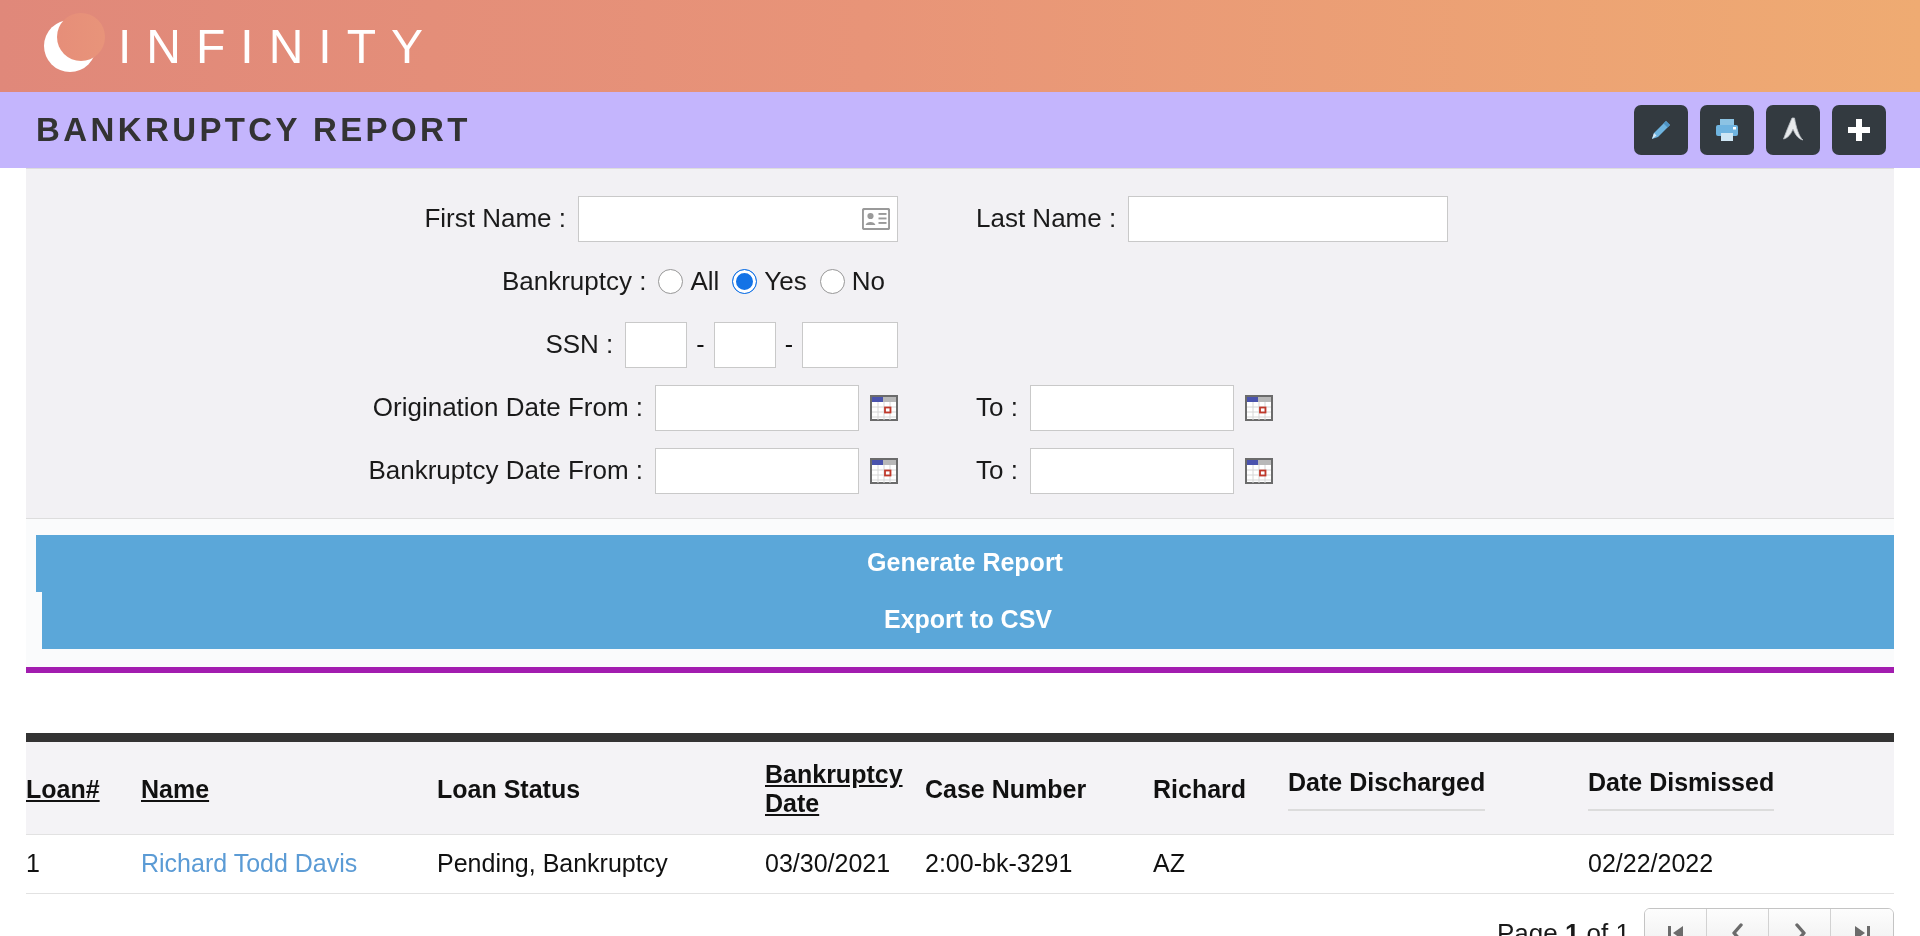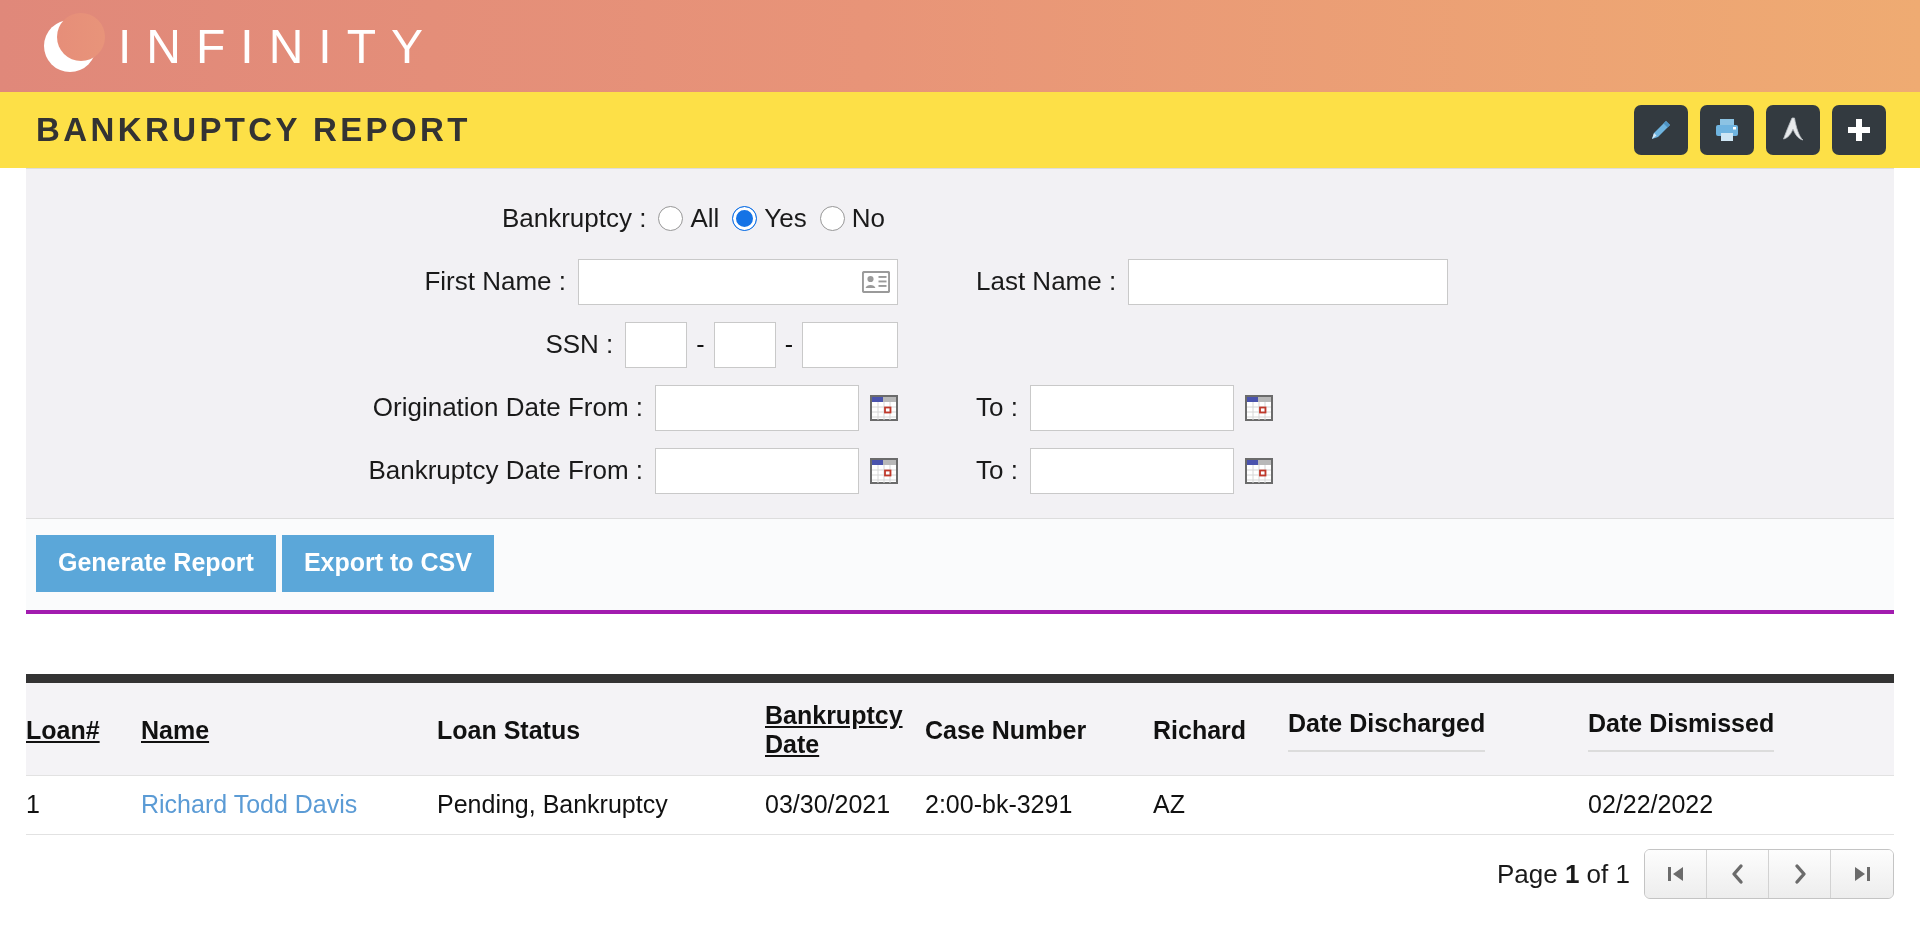"BANKRUPTCY REPORT" .title-row { background: #fde047 -> #c4b5fd }
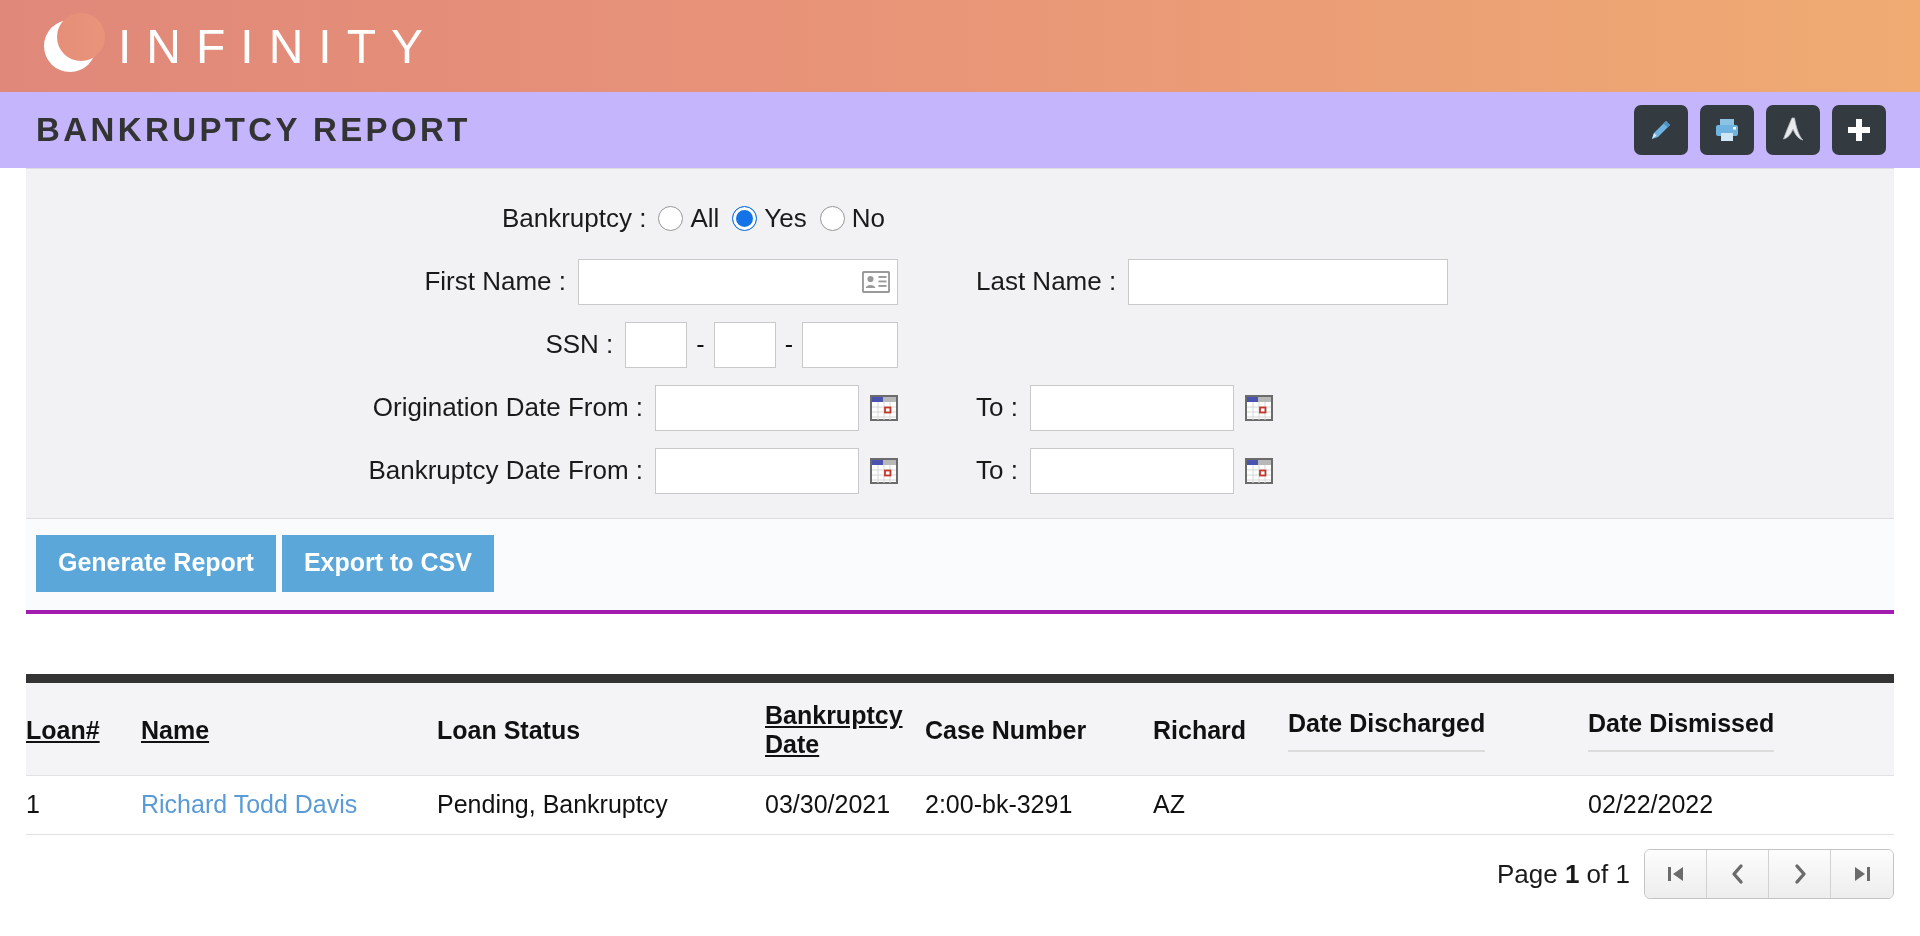"Bankruptcy :" div.frow { order: before "First Name :" -> after "First Name :" }
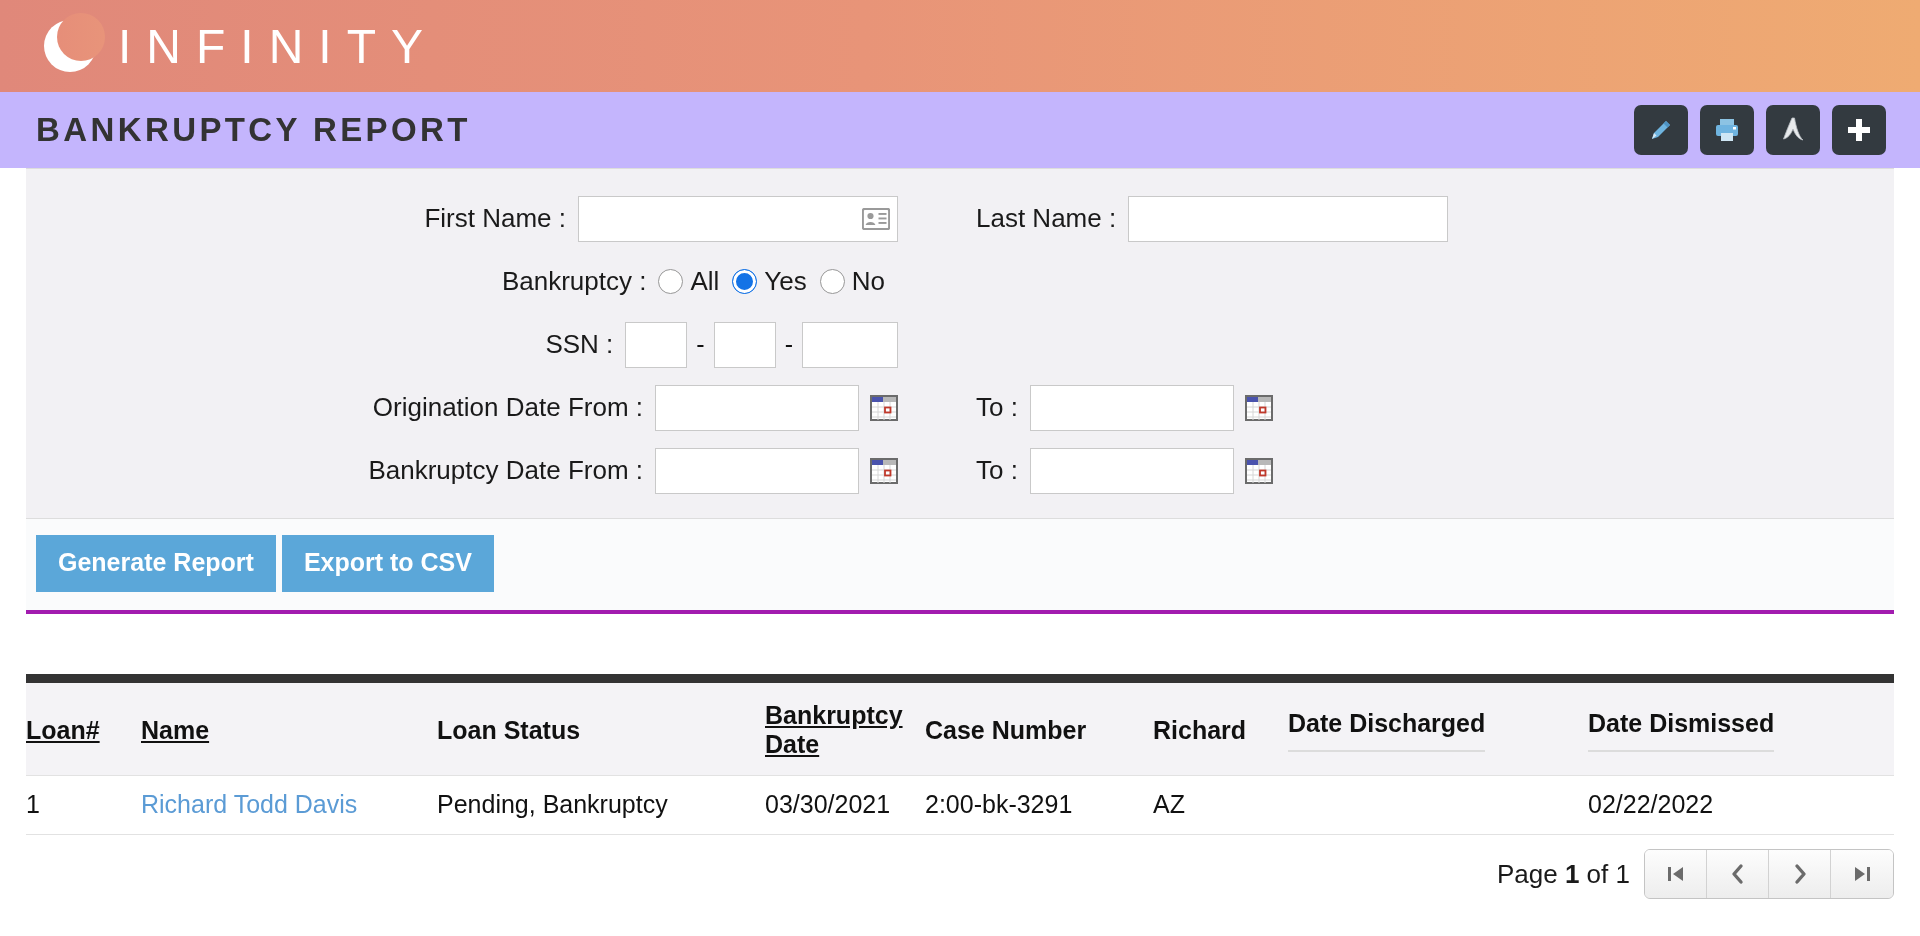"Generate Report" .action-bar { border-bottom: 4px solid #a21caf -> 6px solid #a21caf; flex-direction: none -> column }
